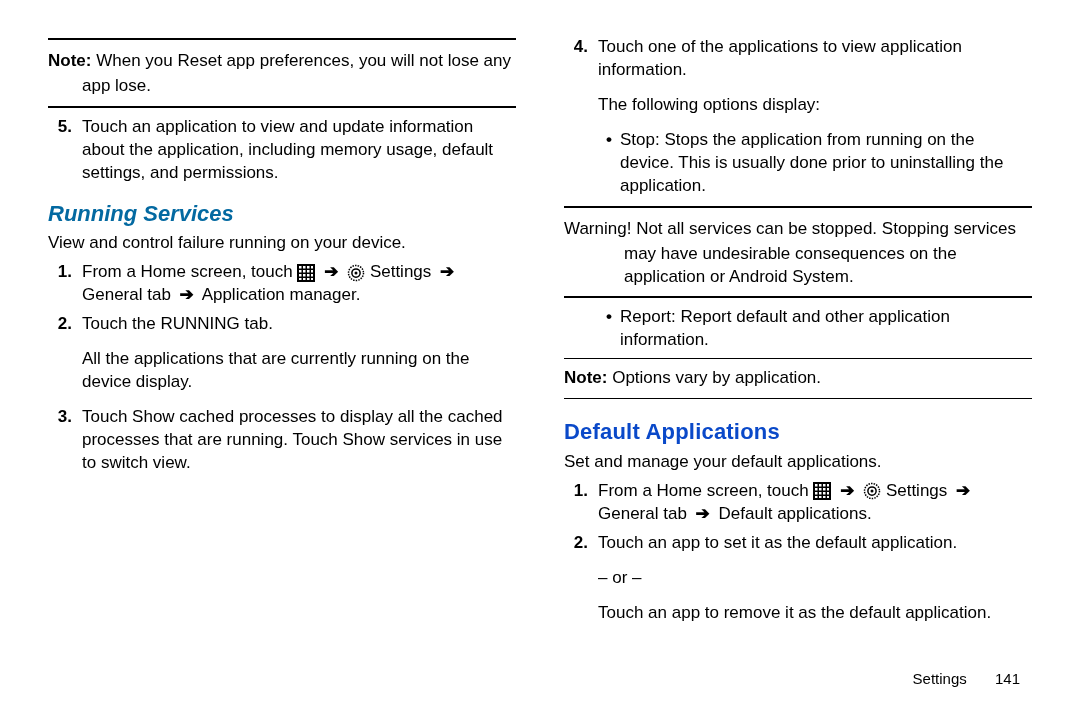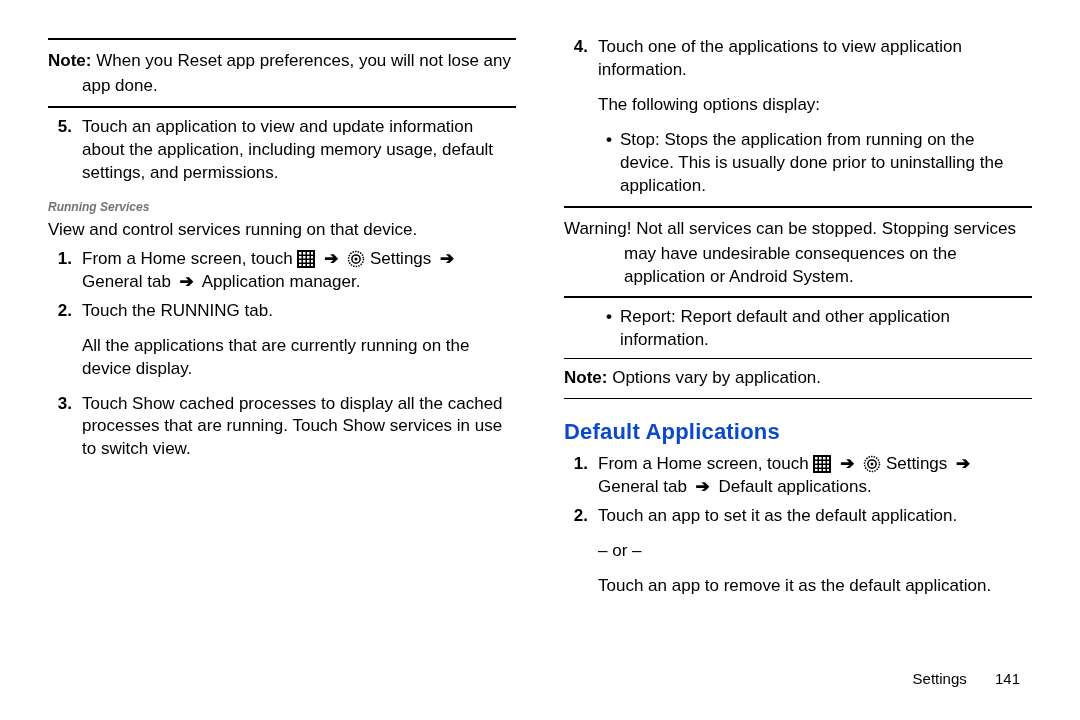"app done." div.note-cont { text: done -> lose }
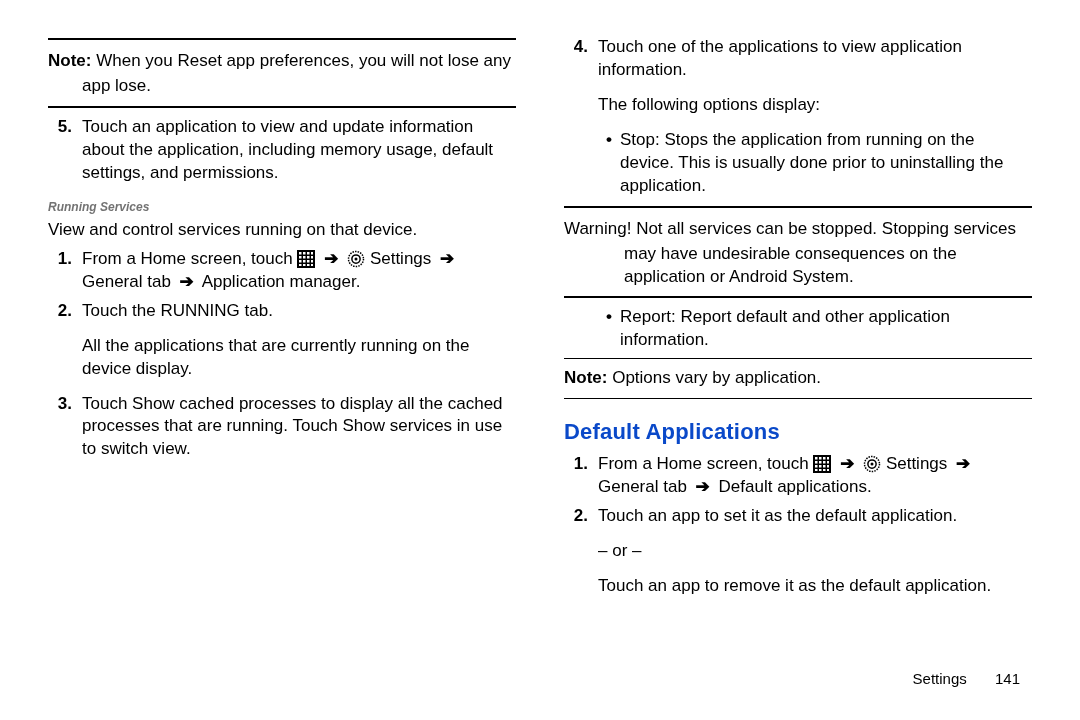"Running Services" .sub-h { color: #737373 -> #0369a1; font-size: 12px -> 22px }
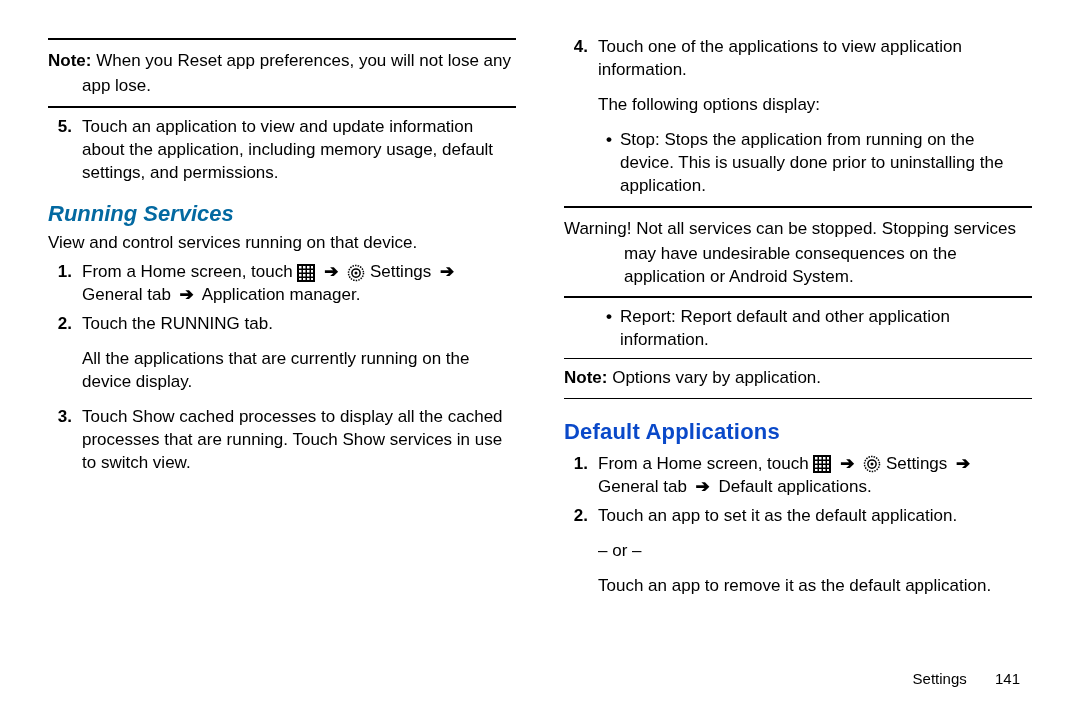"View and control services running" div.intro { text: services running on that -> failure running on your }
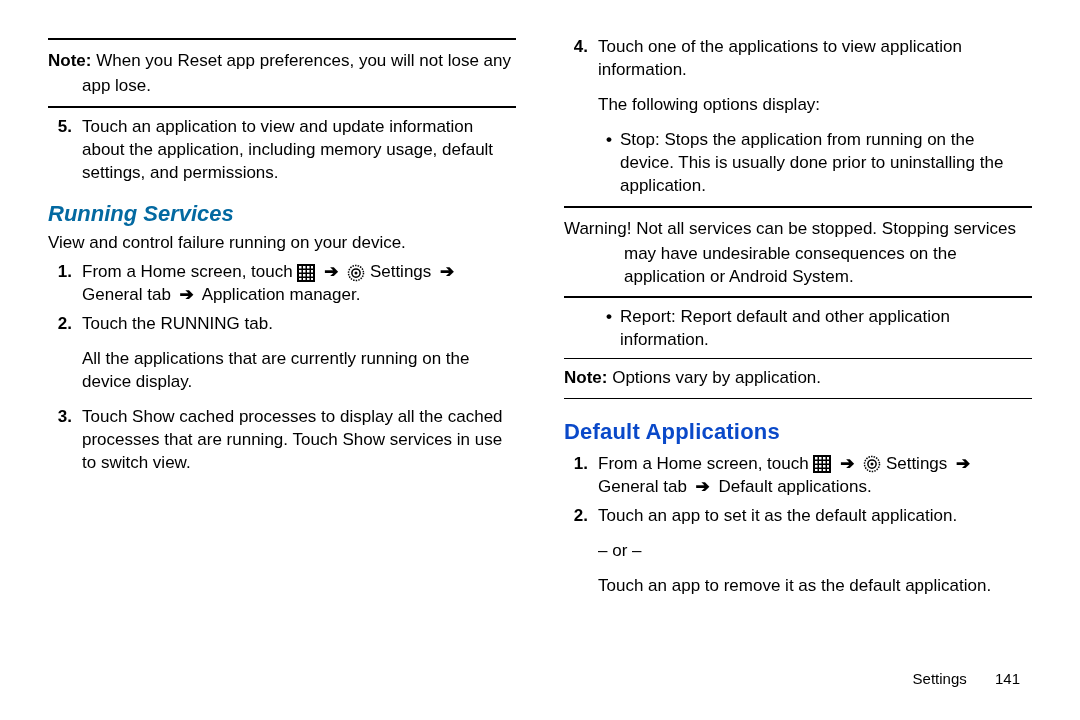"Set and manage your default" div.intro { html: none -> <div>Set and manage your default applications.</div> }
